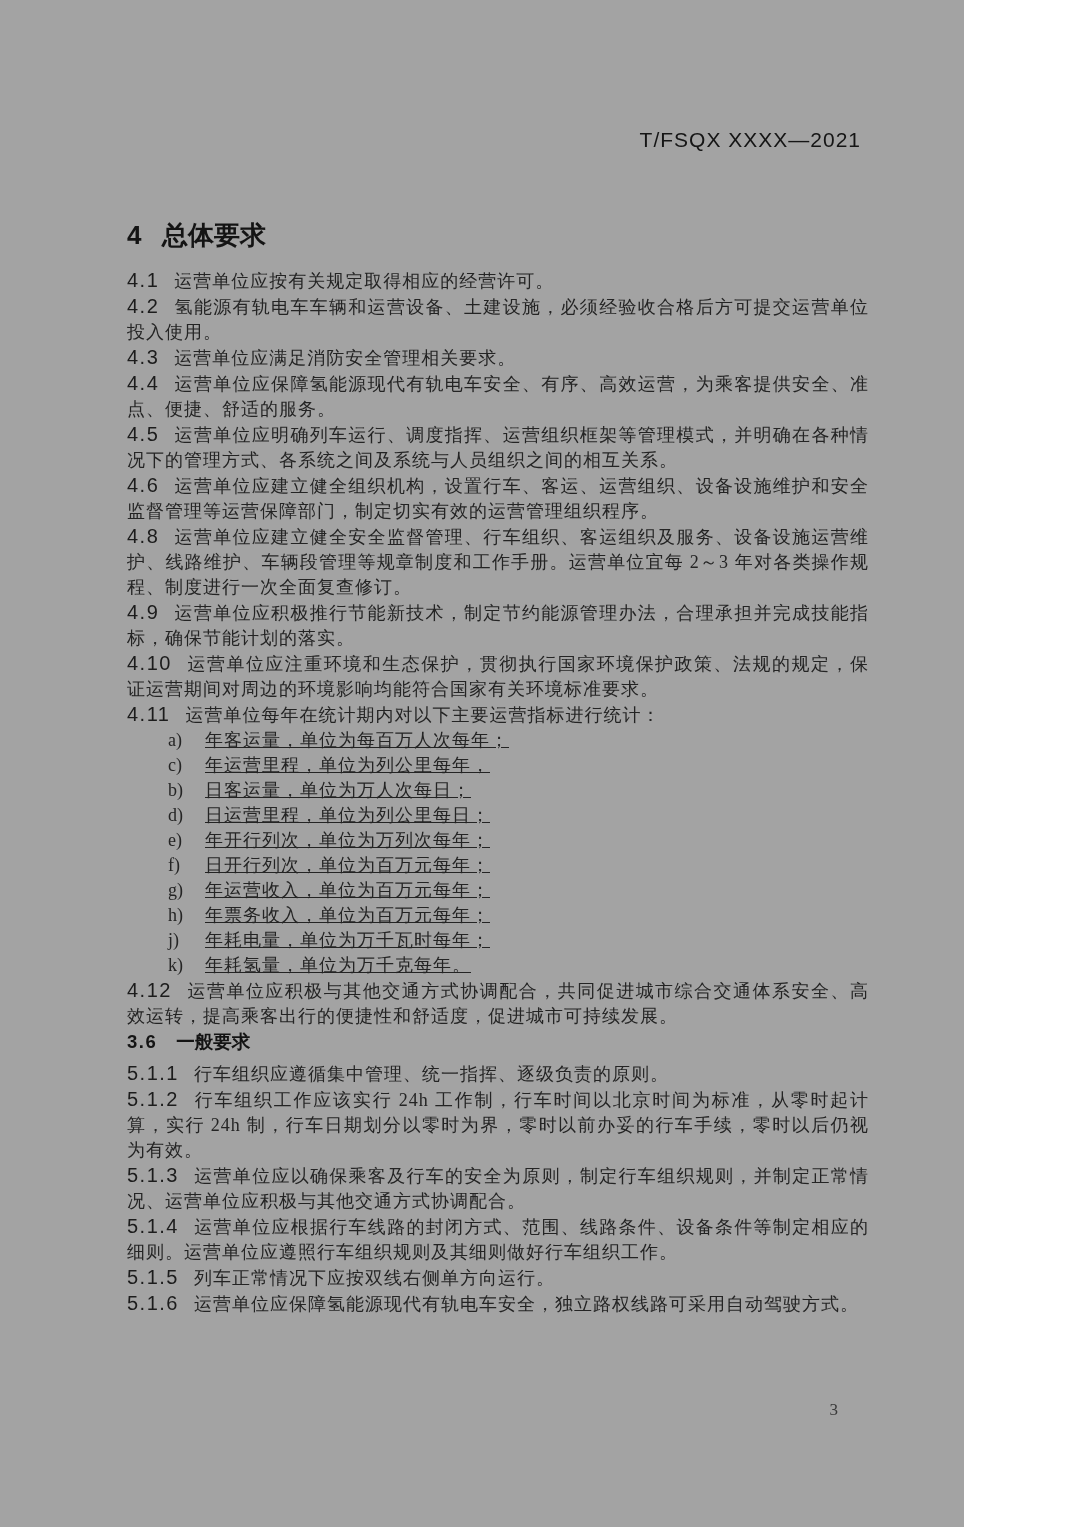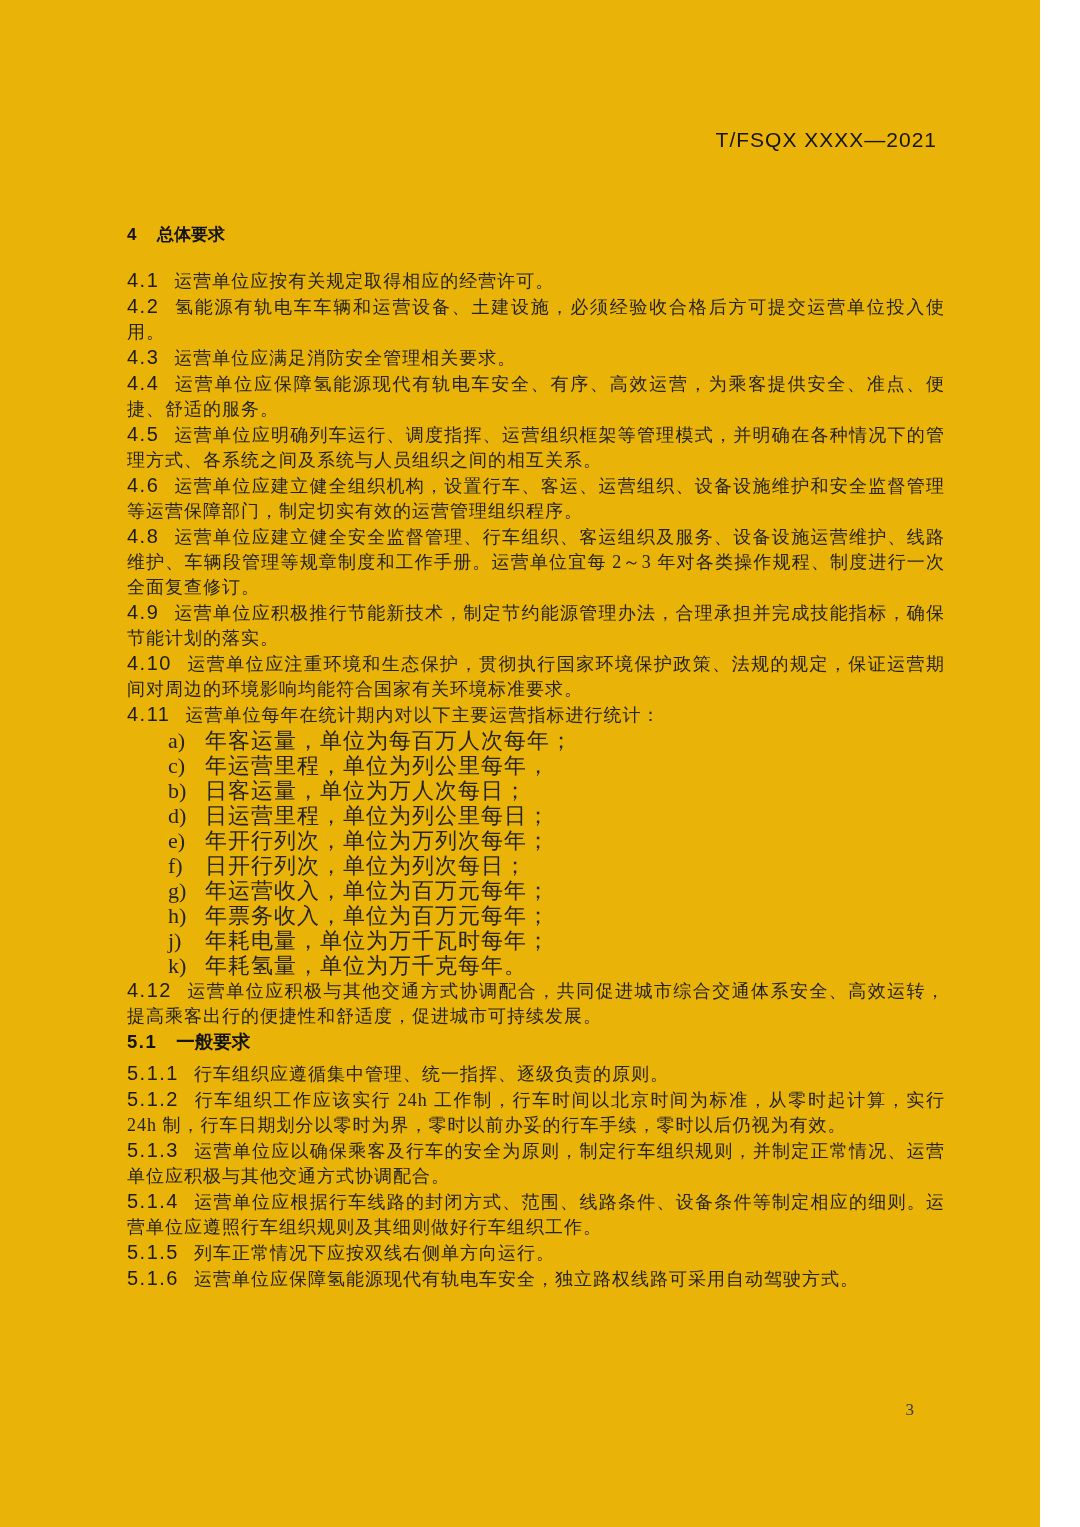"T/FSQX XXXX—2021" .page { background: #eab308 -> #a3a3a3; width: 1040px -> 964px }
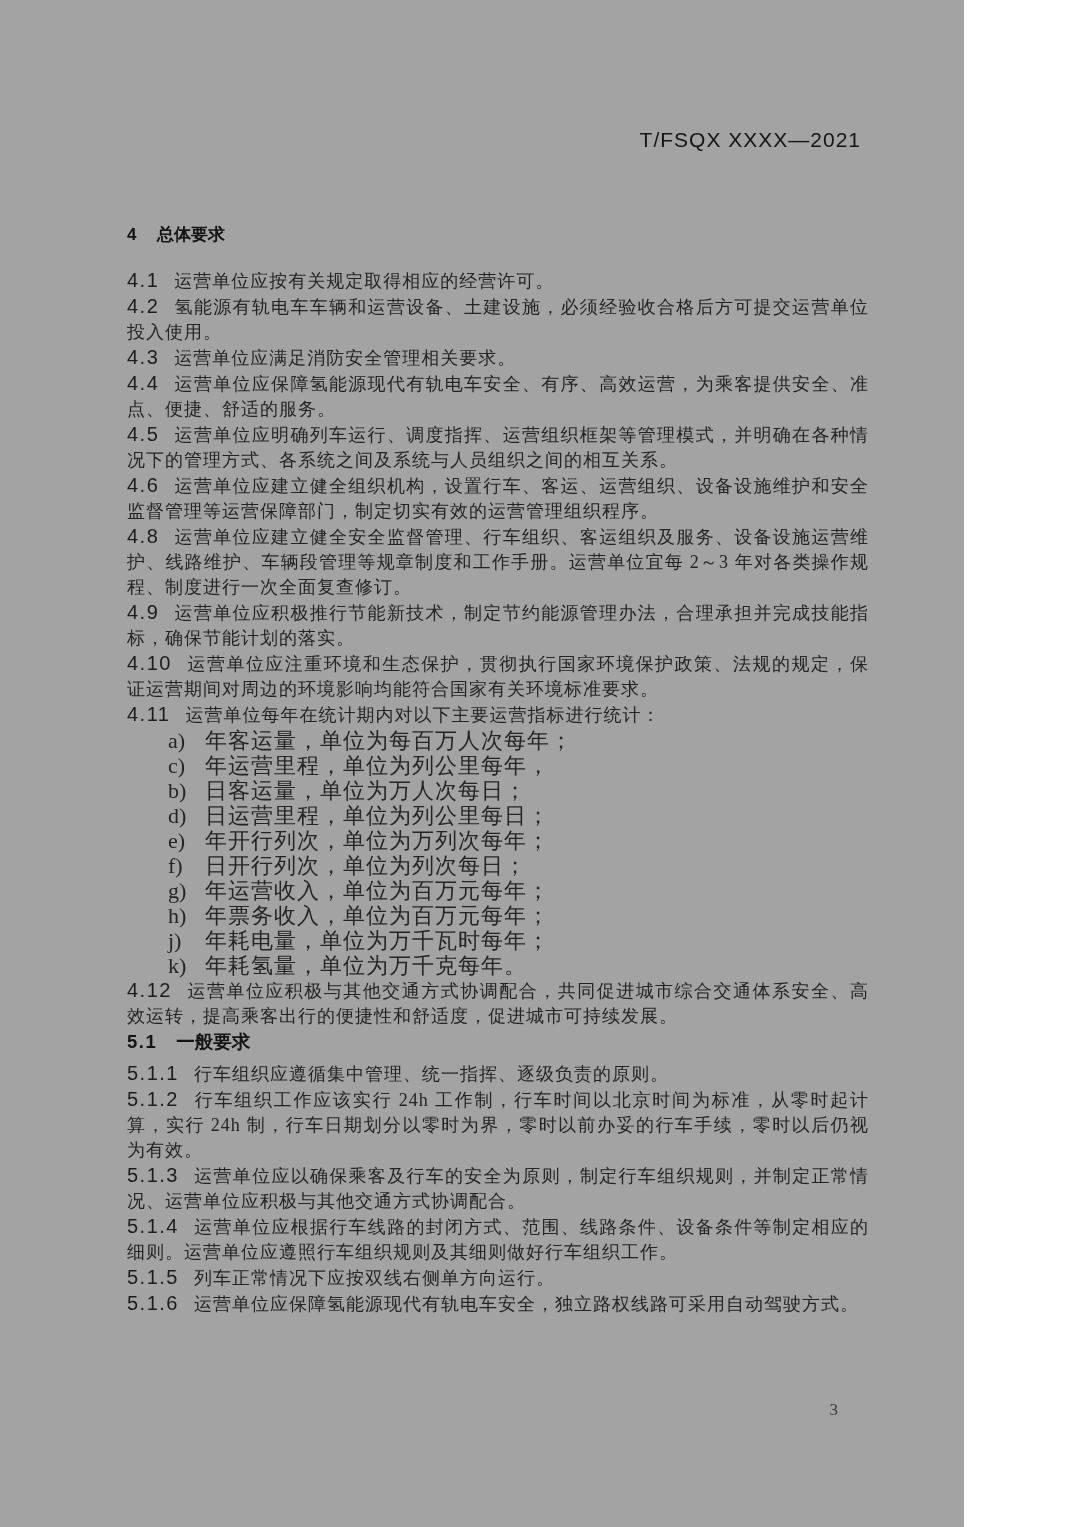"4 总体要求" .sec-heading { font-size: 17px -> 26px }
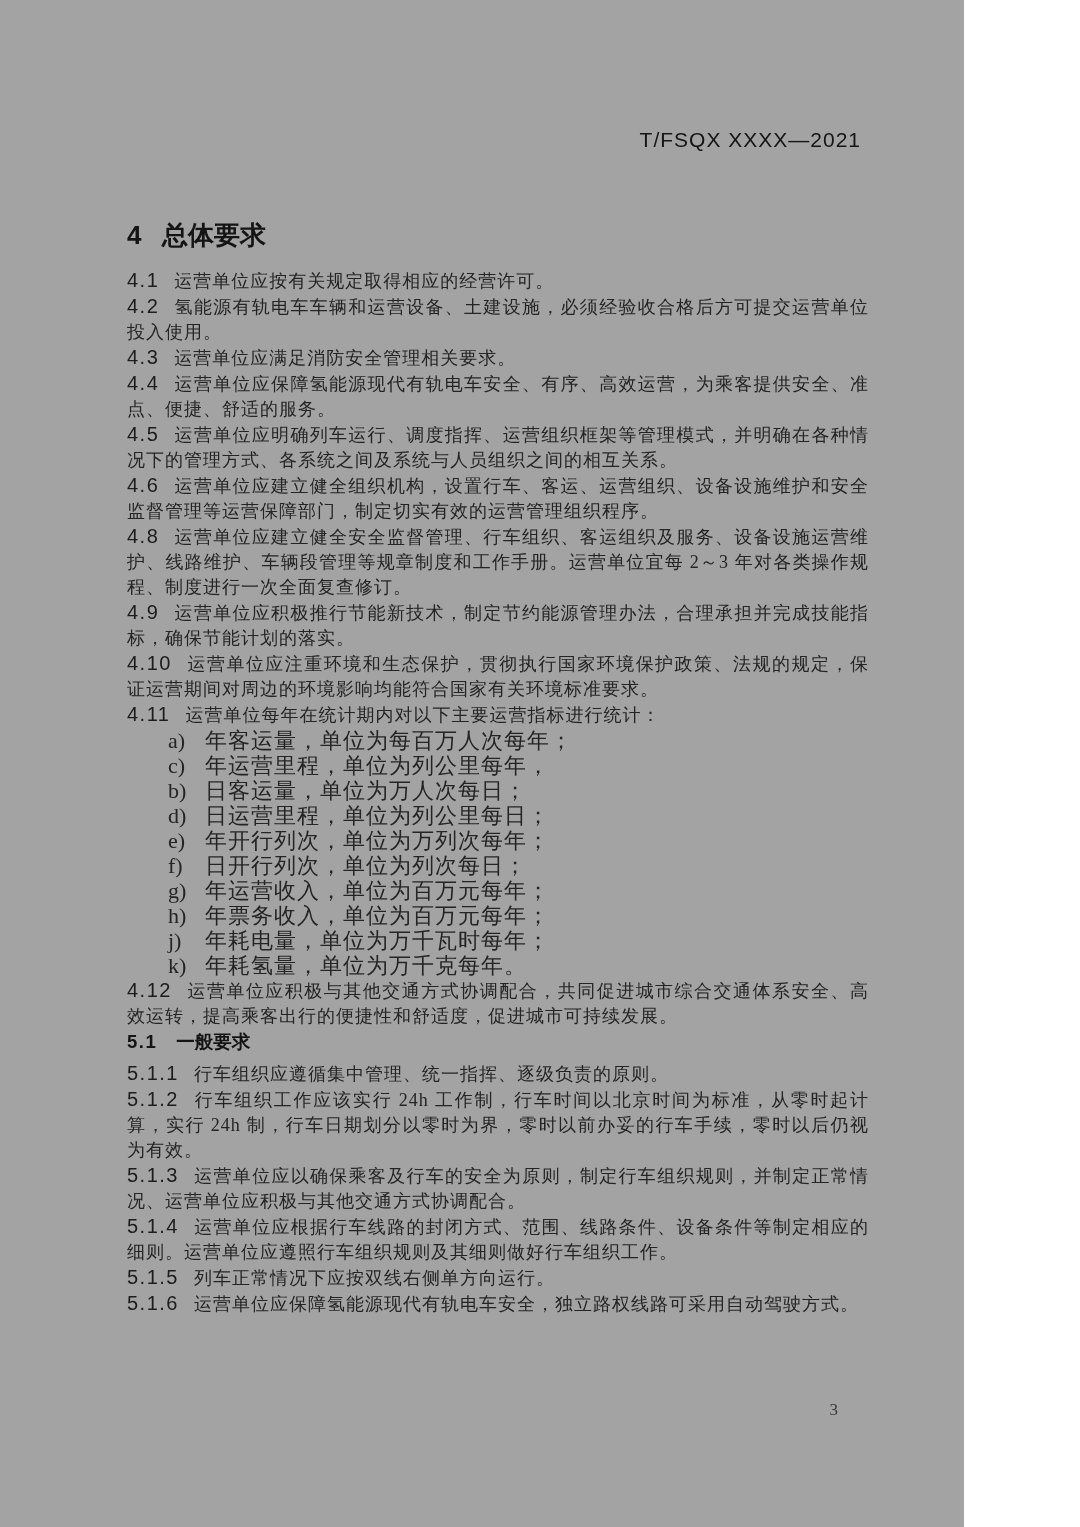"a) 年客运量，单位为每百万人次每年；" .li { font-size: 22px -> 18px; text-decoration: none -> underline }
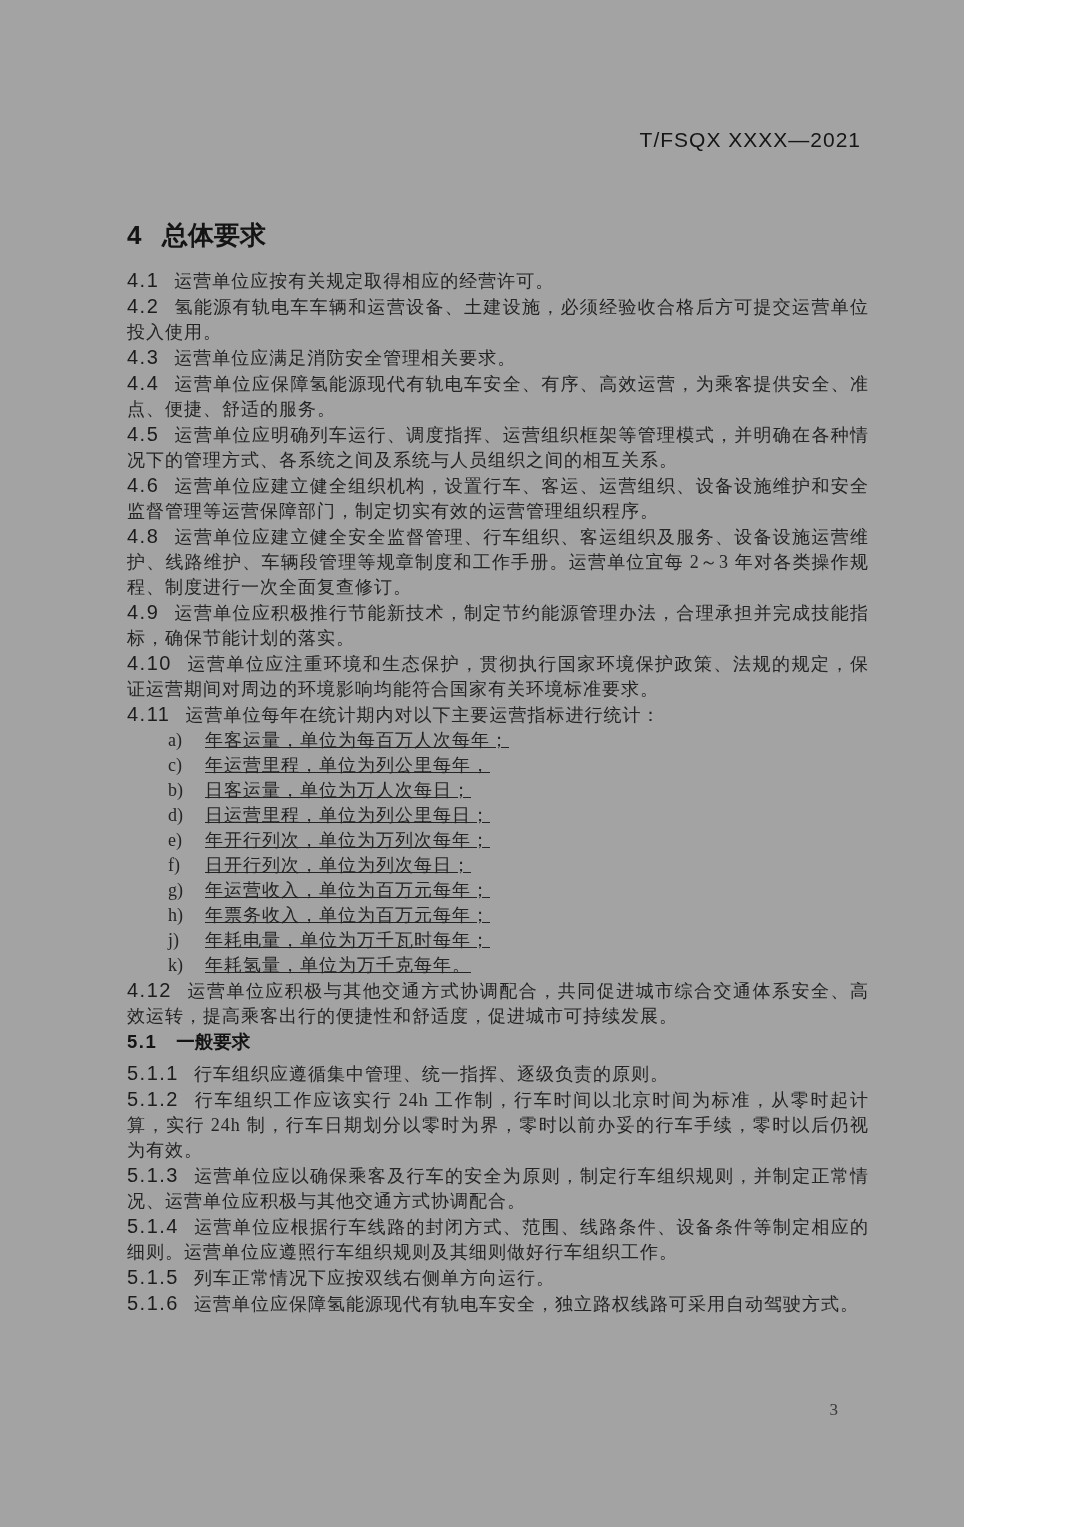"日开行列次，单位为列次每日；" span { text: 列次每日 -> 百万元每年 }
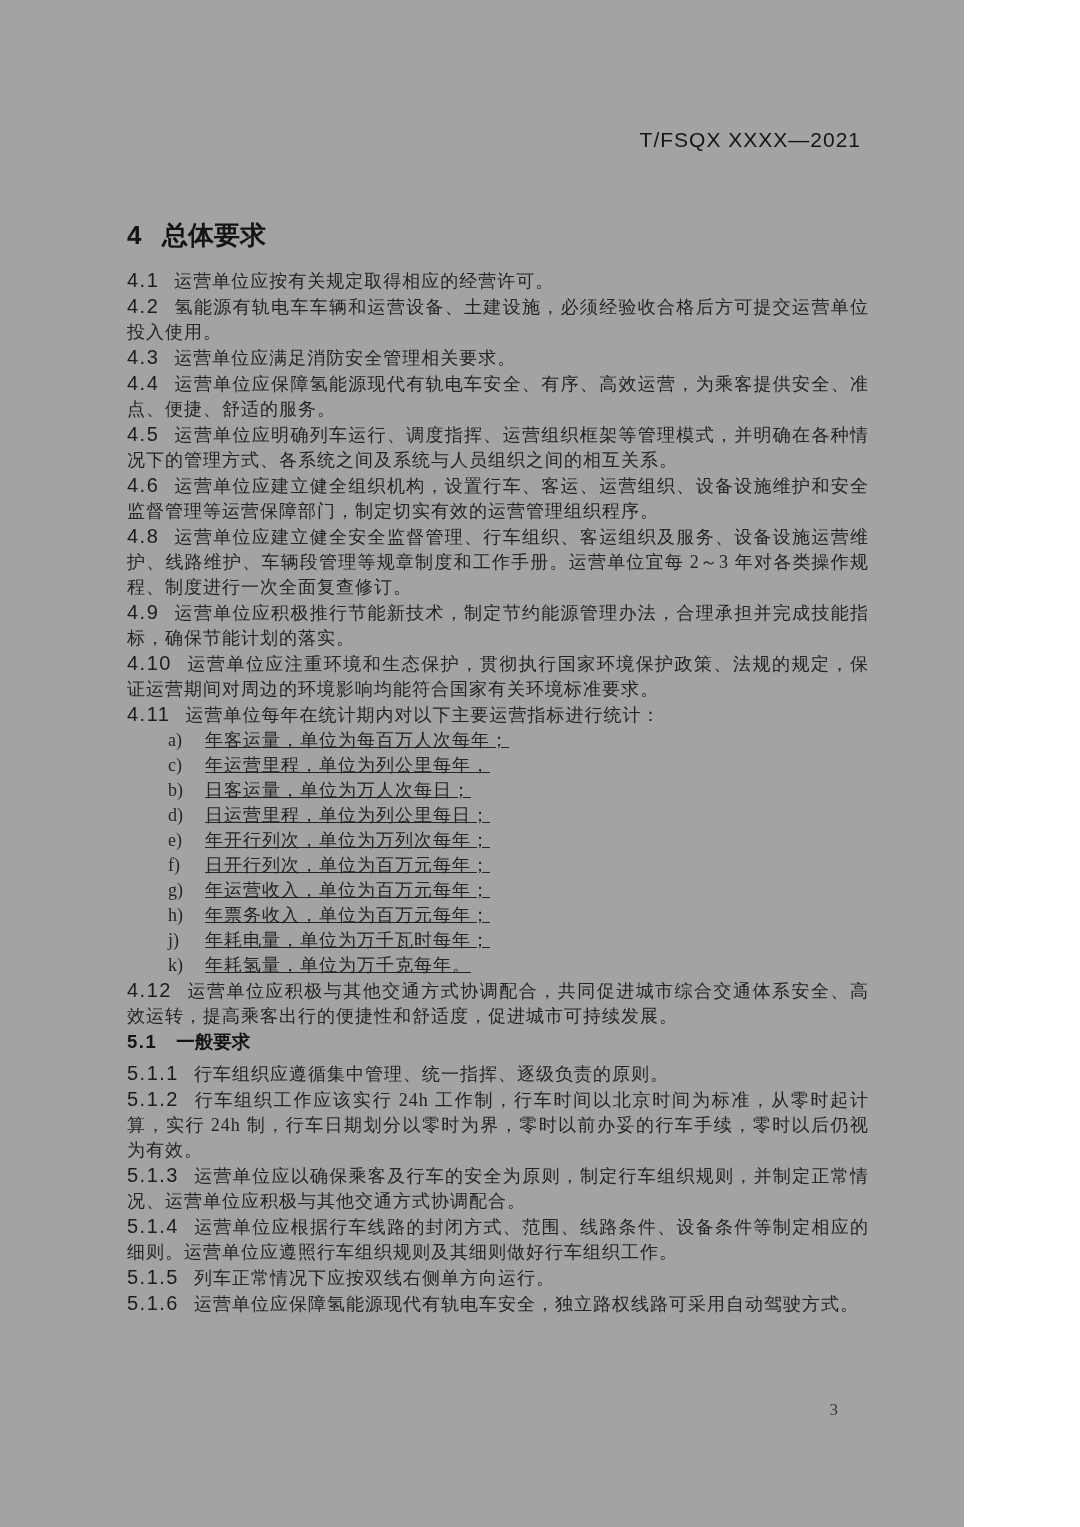"5.1" span.h-num { text: 5.1 -> 3.6 }
